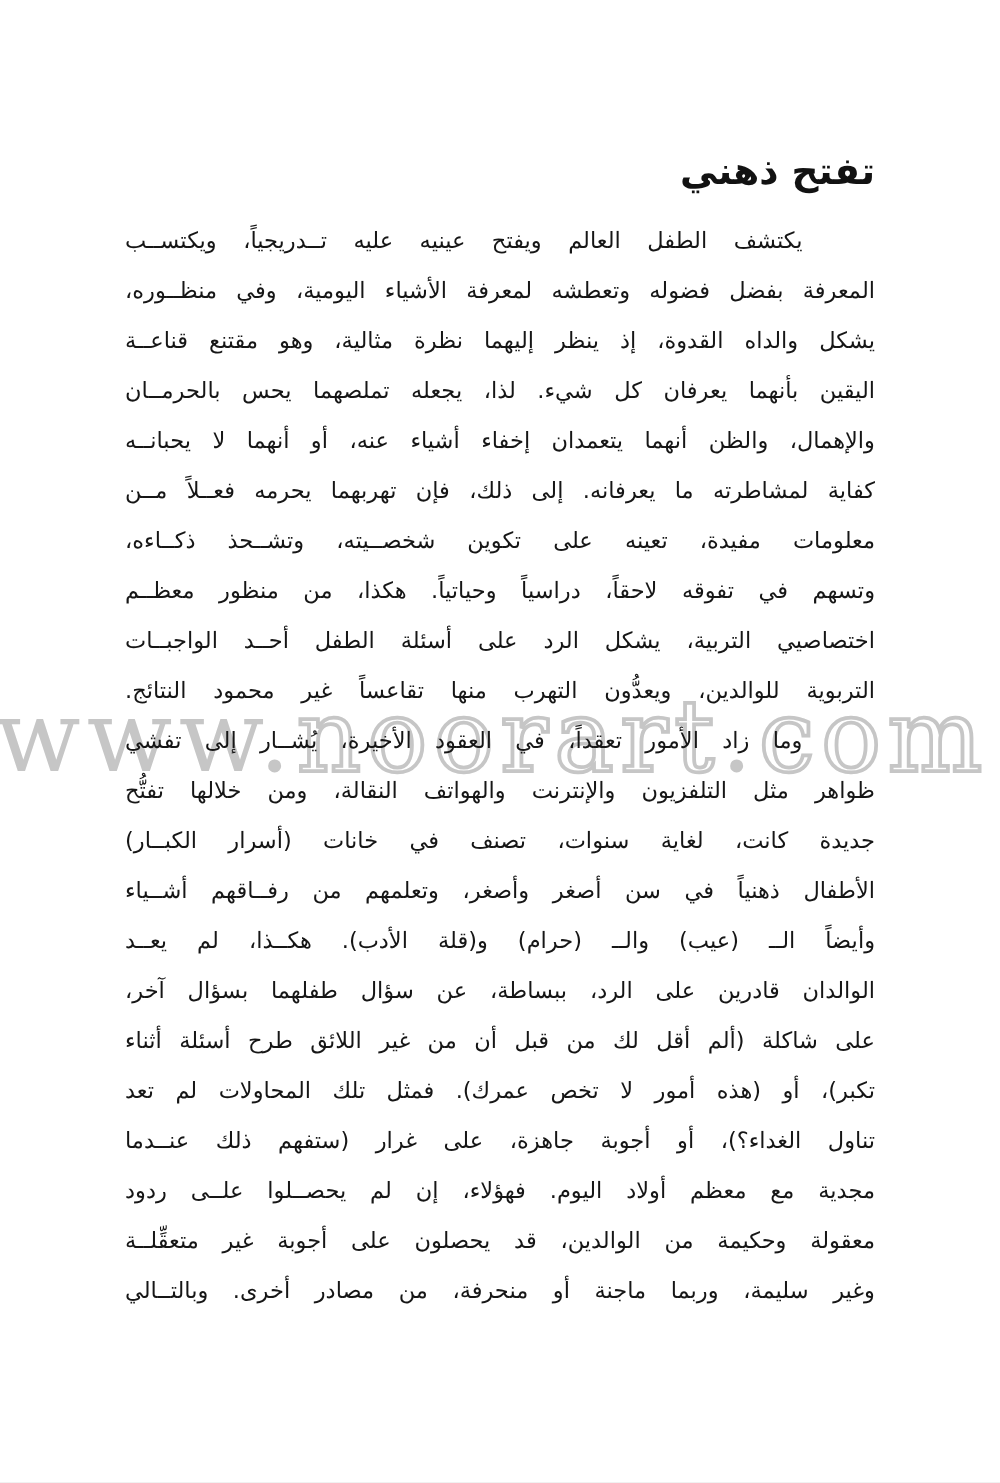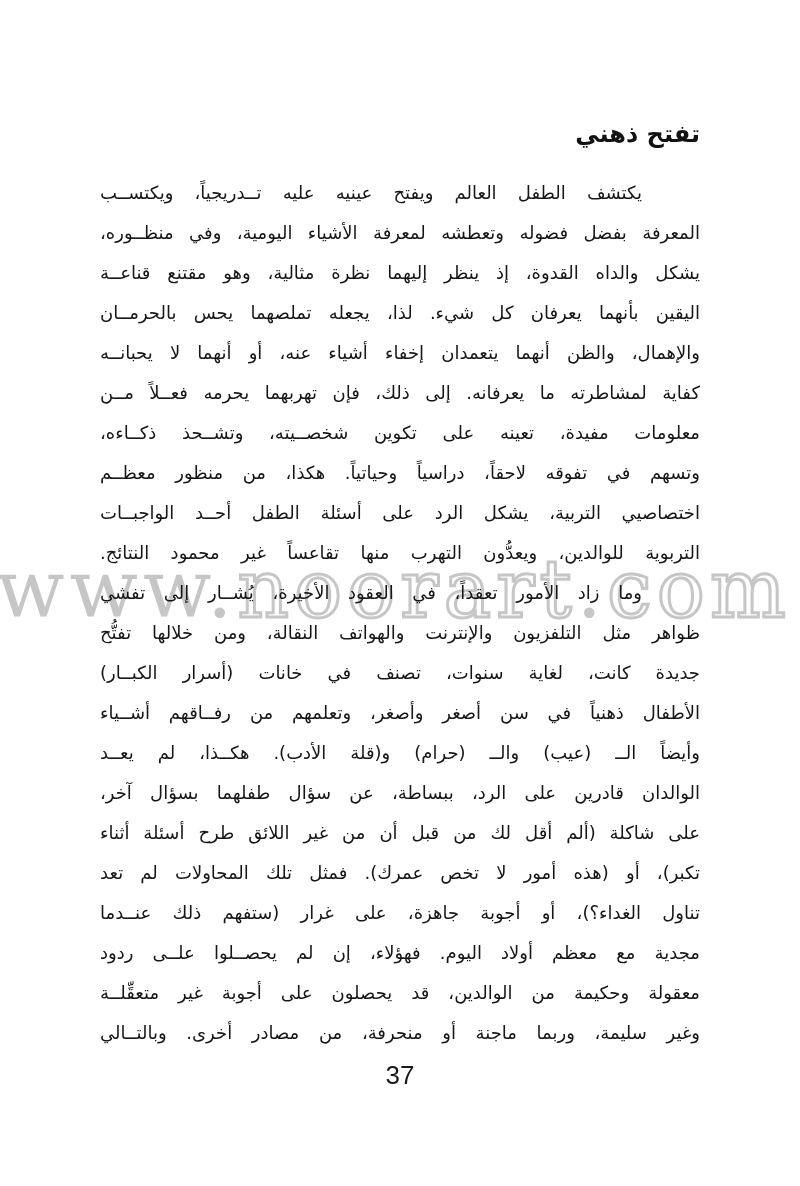"تفتح ذهني" .heading { font-size: 24px -> 30px }
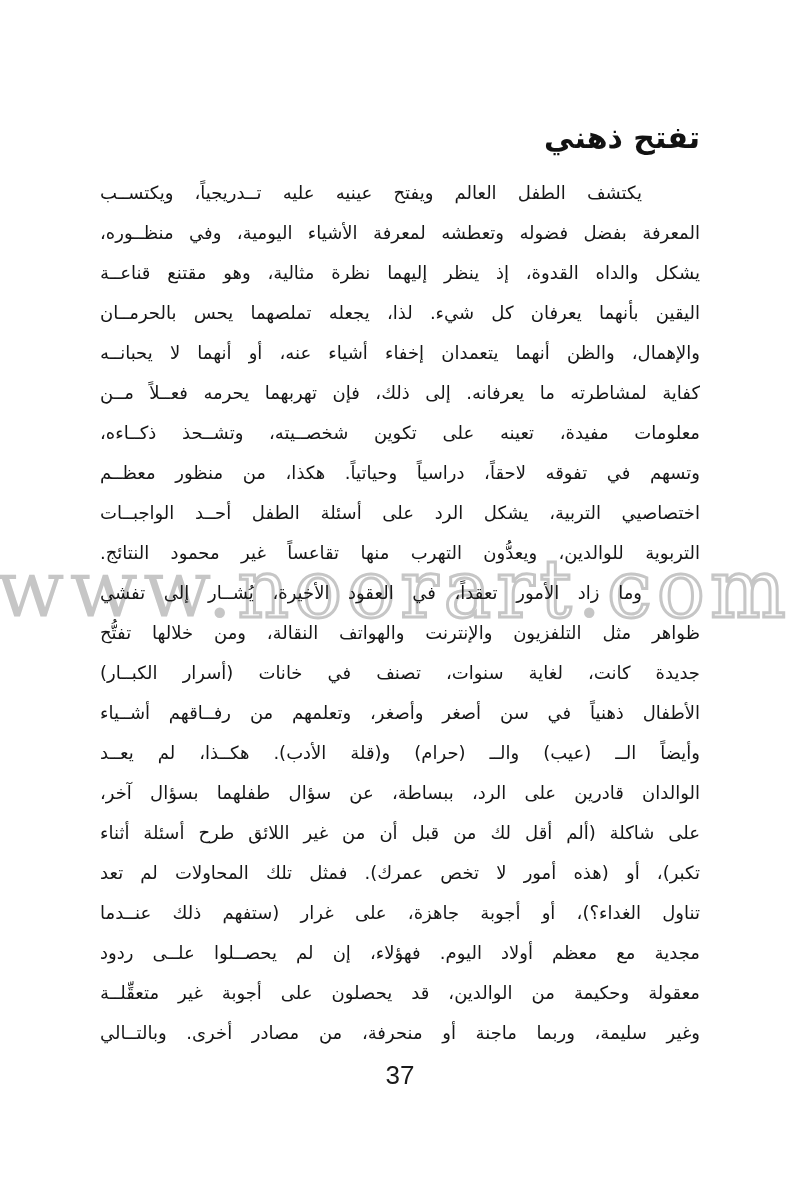"37" div.page-number { html: <div>37</div> -> none }
